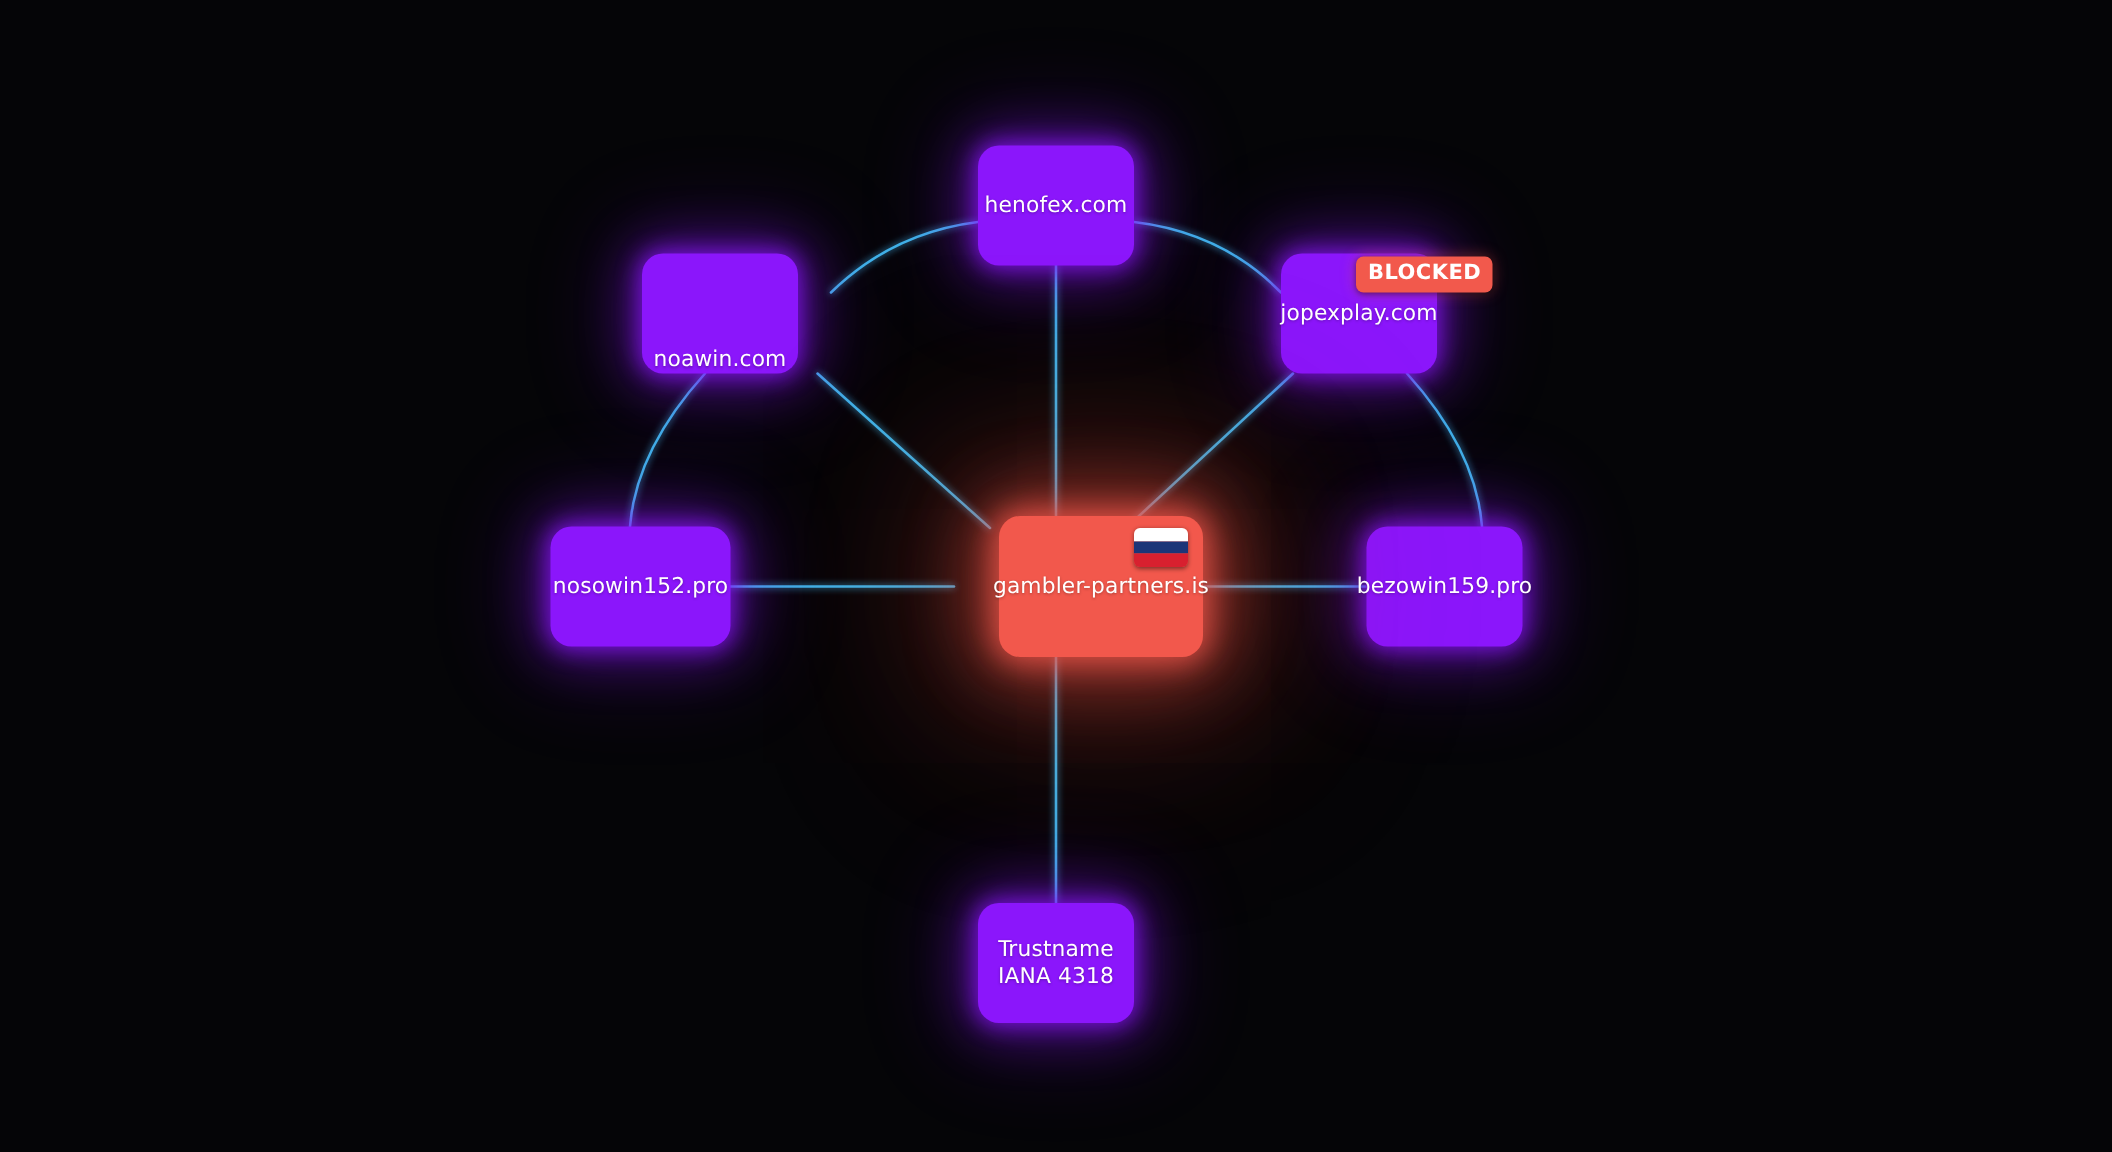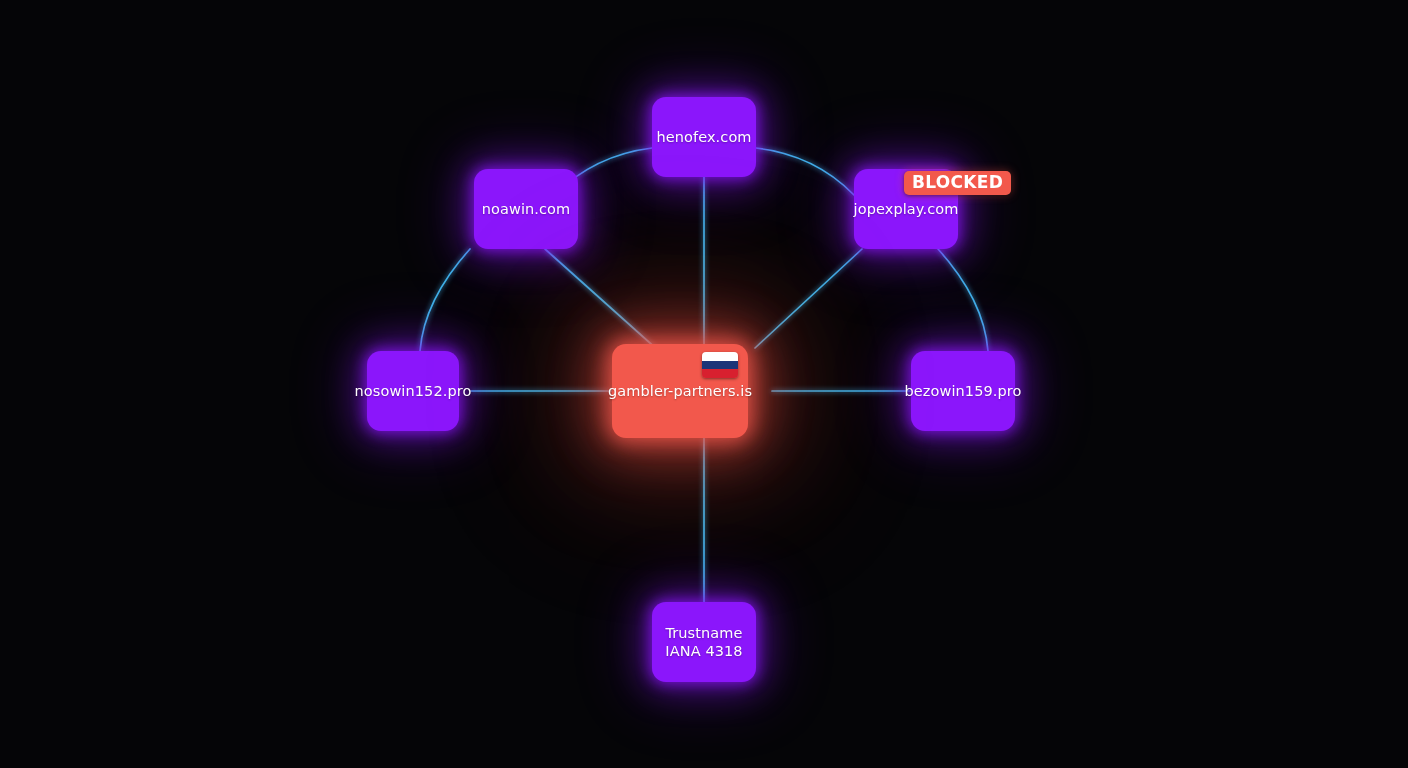"BLOCKED" .blocked-badge { font-size: 17px -> 14px }
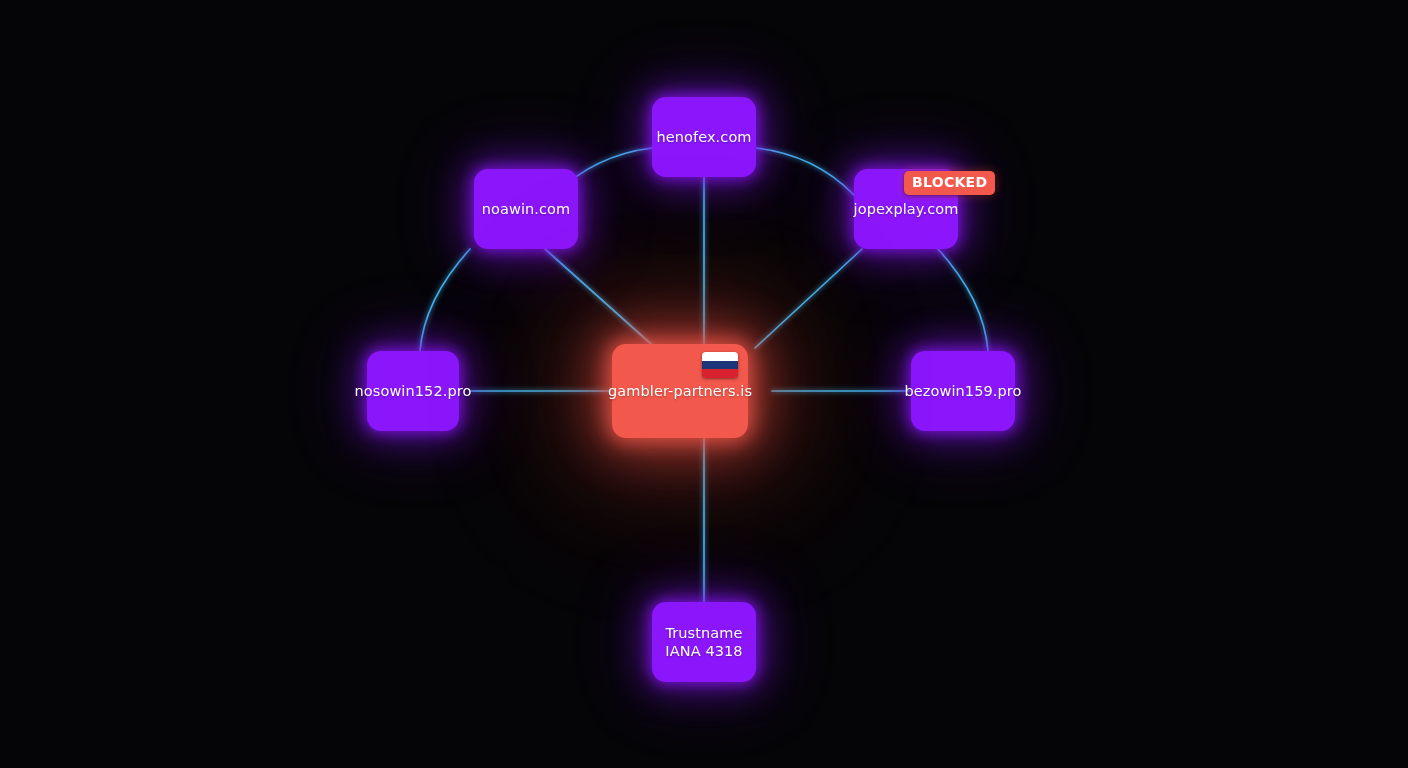"noawin.com" div.node { align-items: none -> flex-end; left: 474px -> 428px }
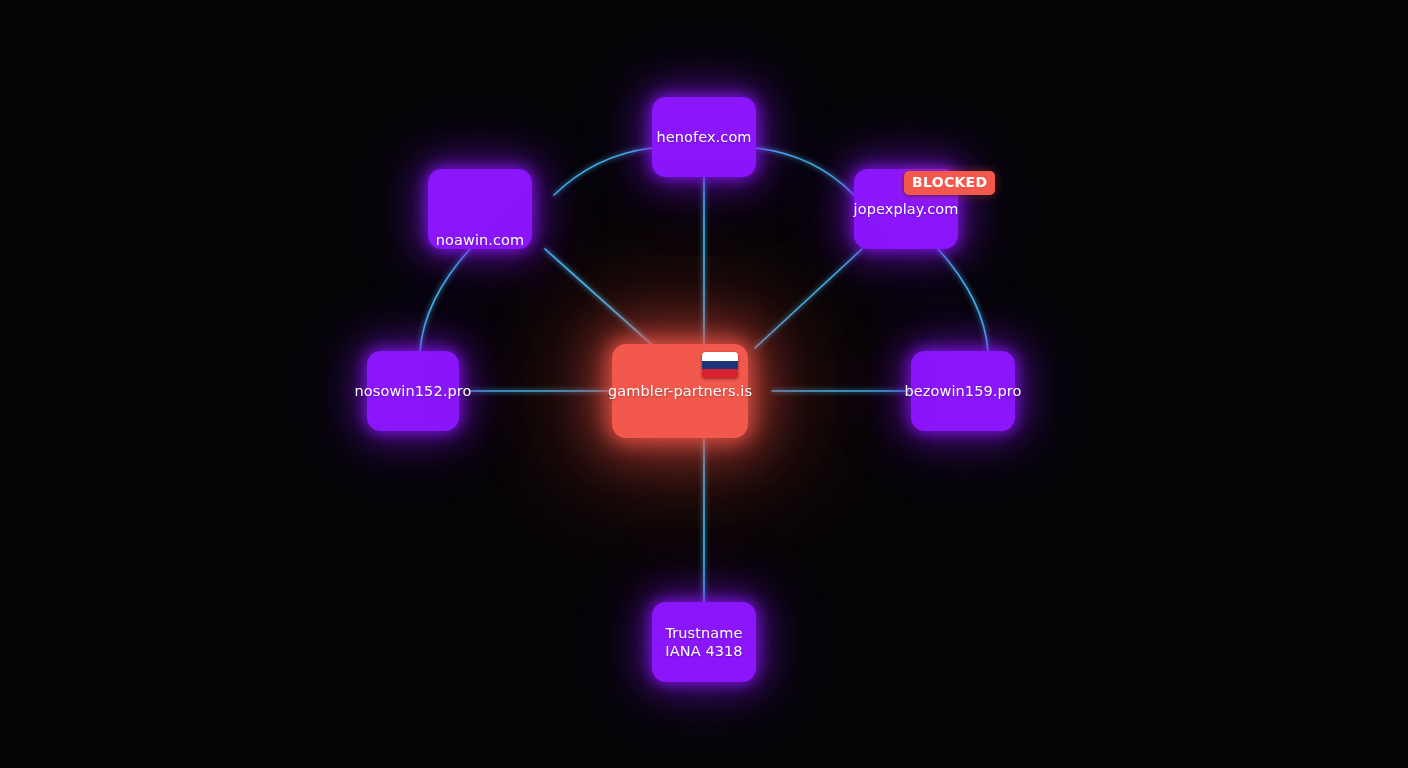"nosowin152.pro" div.node { width: 92px -> 120px }
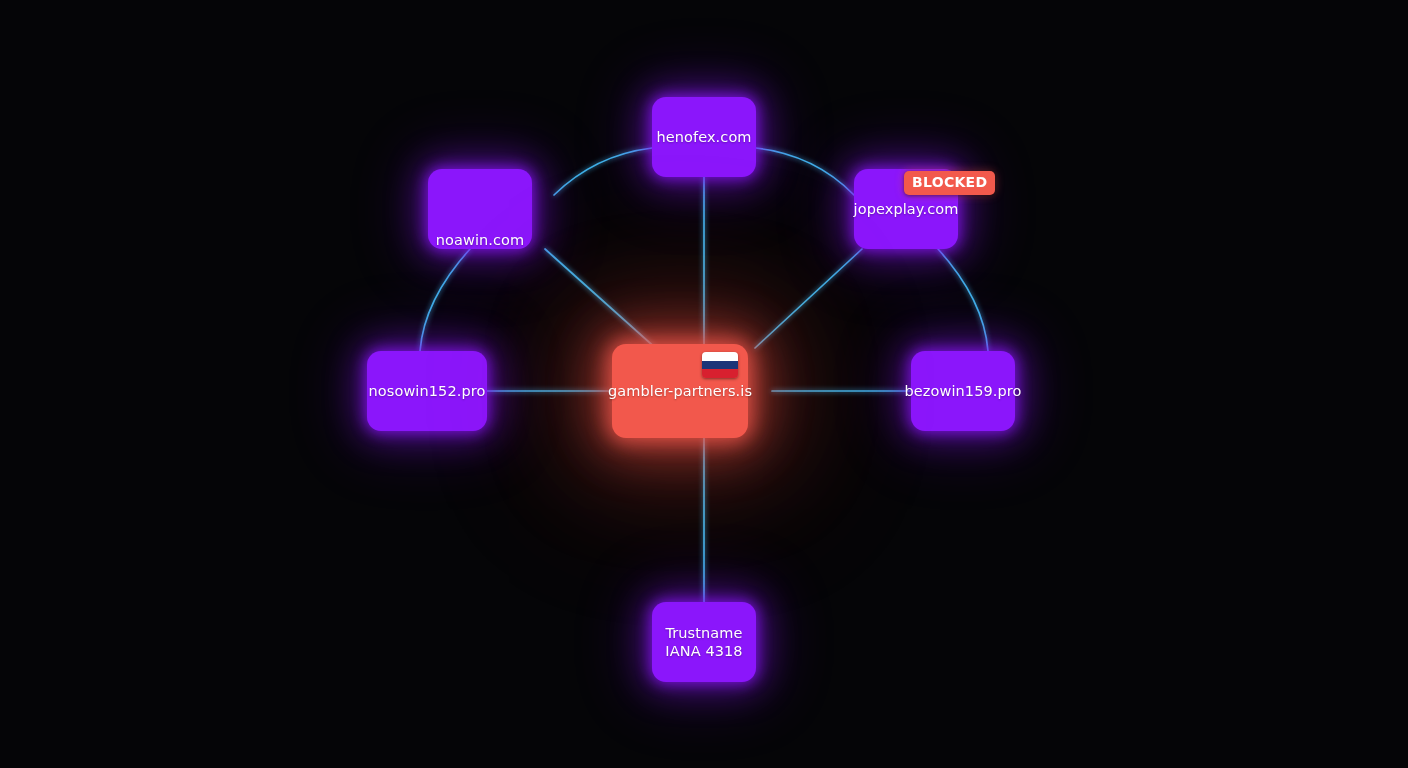"gambler-partners.is" div.node { left: 612px -> 666px }
